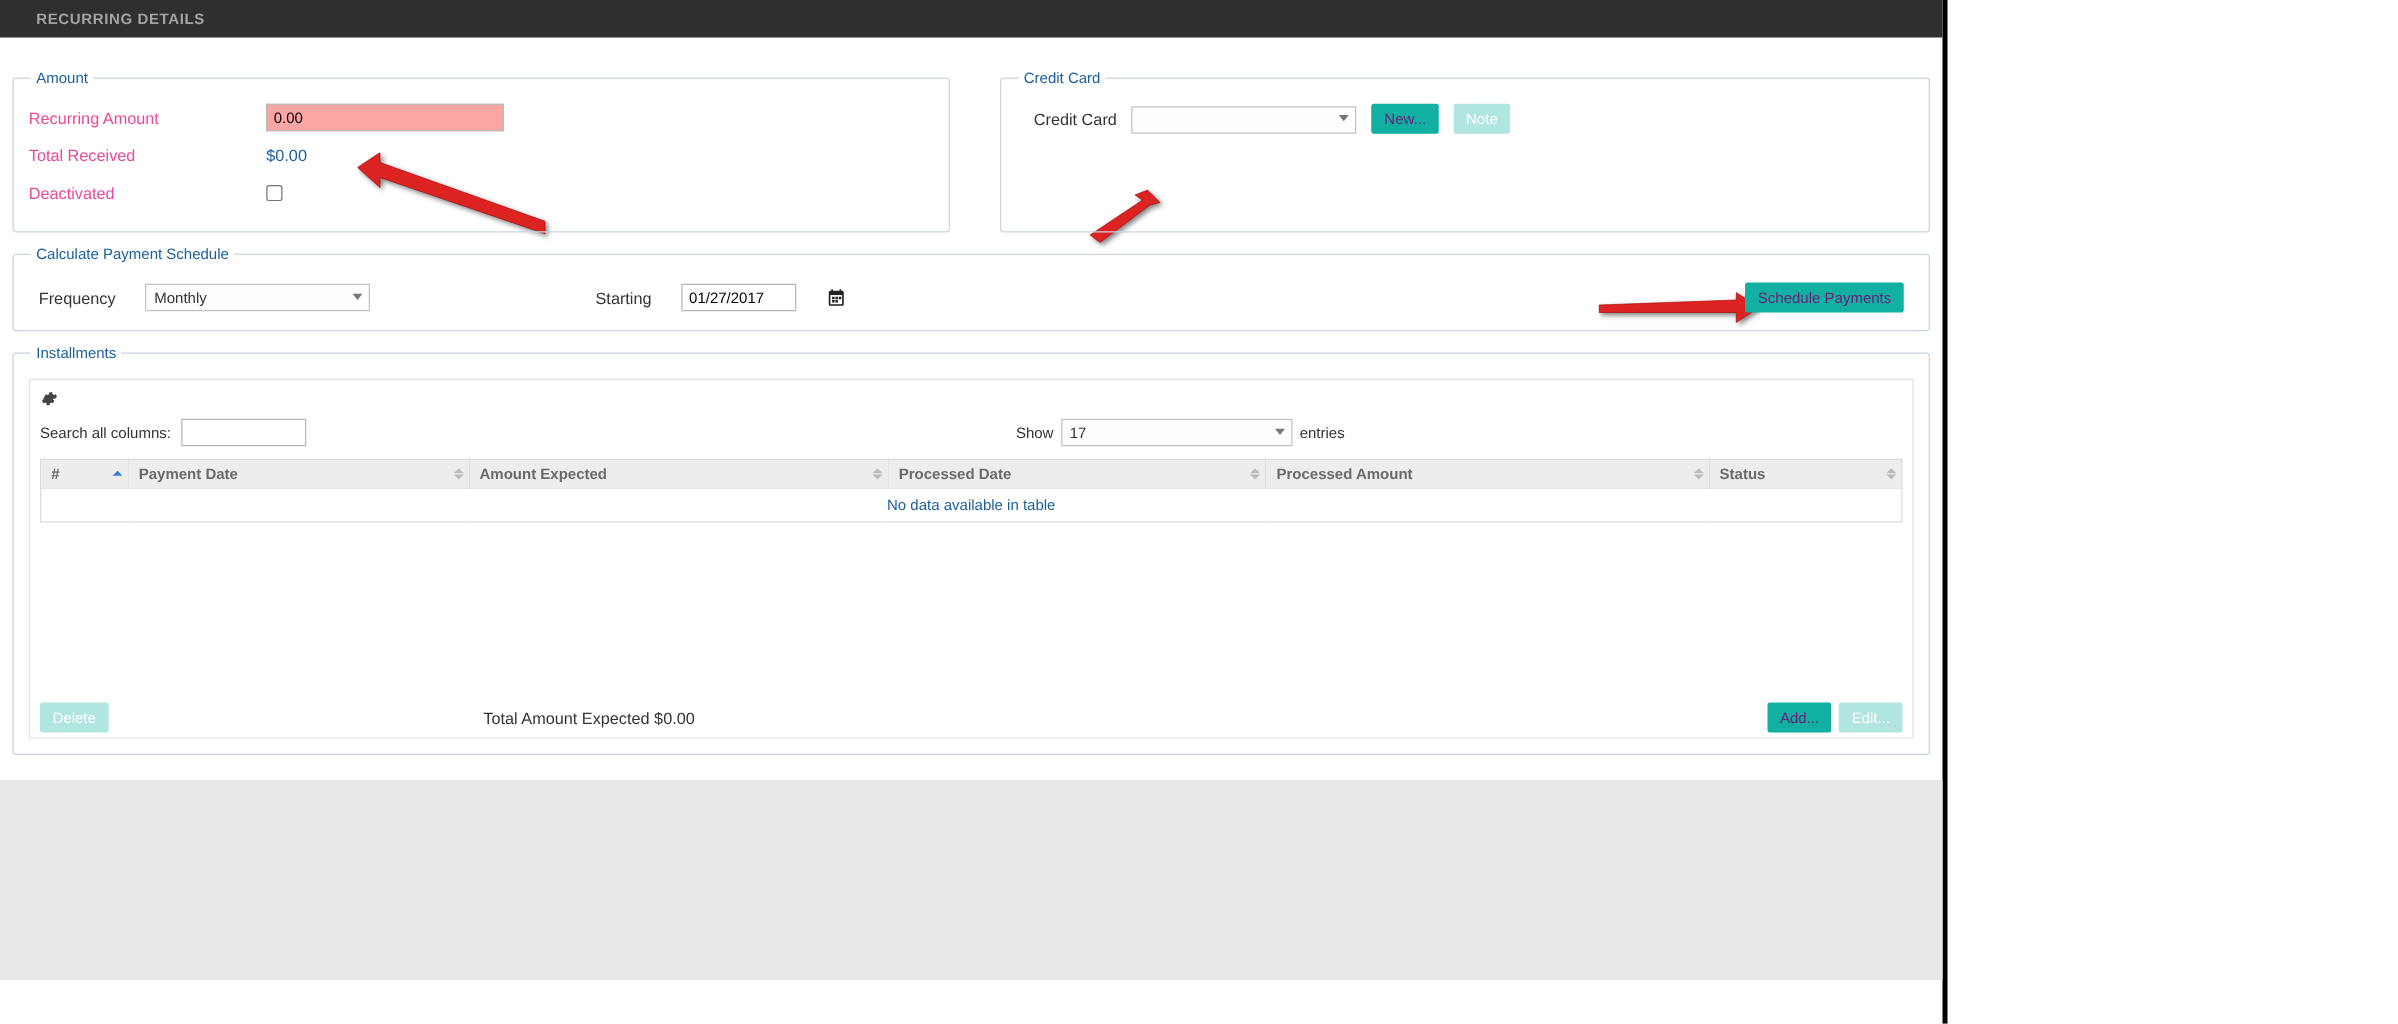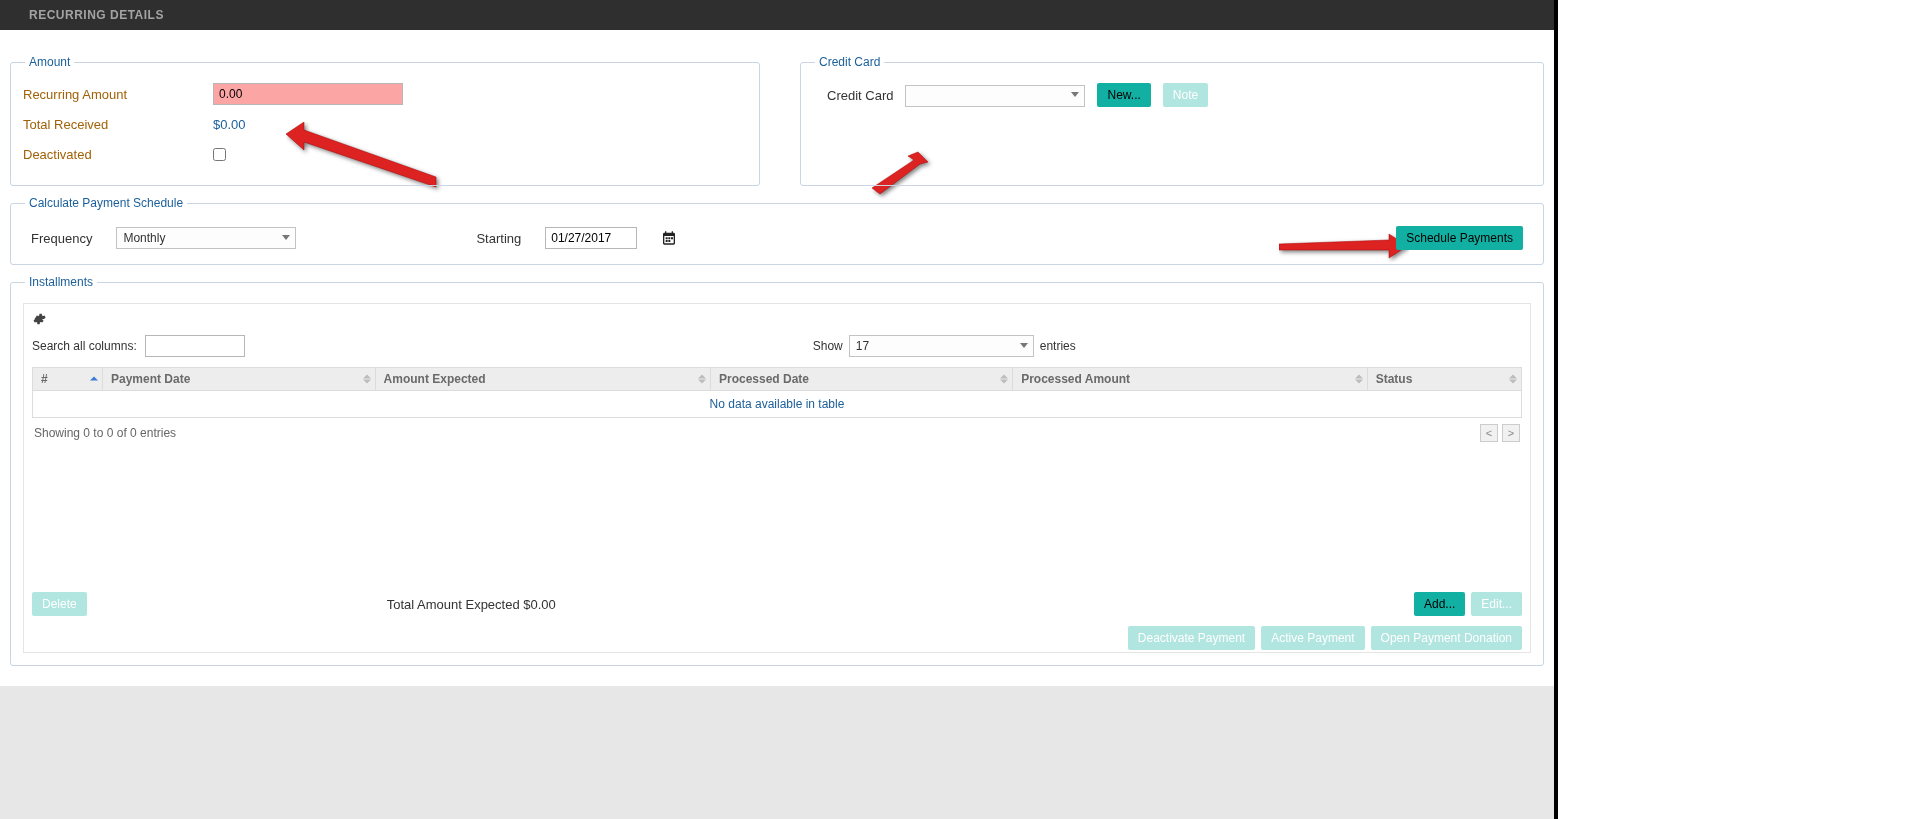"Recurring Amount" .form-row .label { color: #a16207 -> #ec4899 }
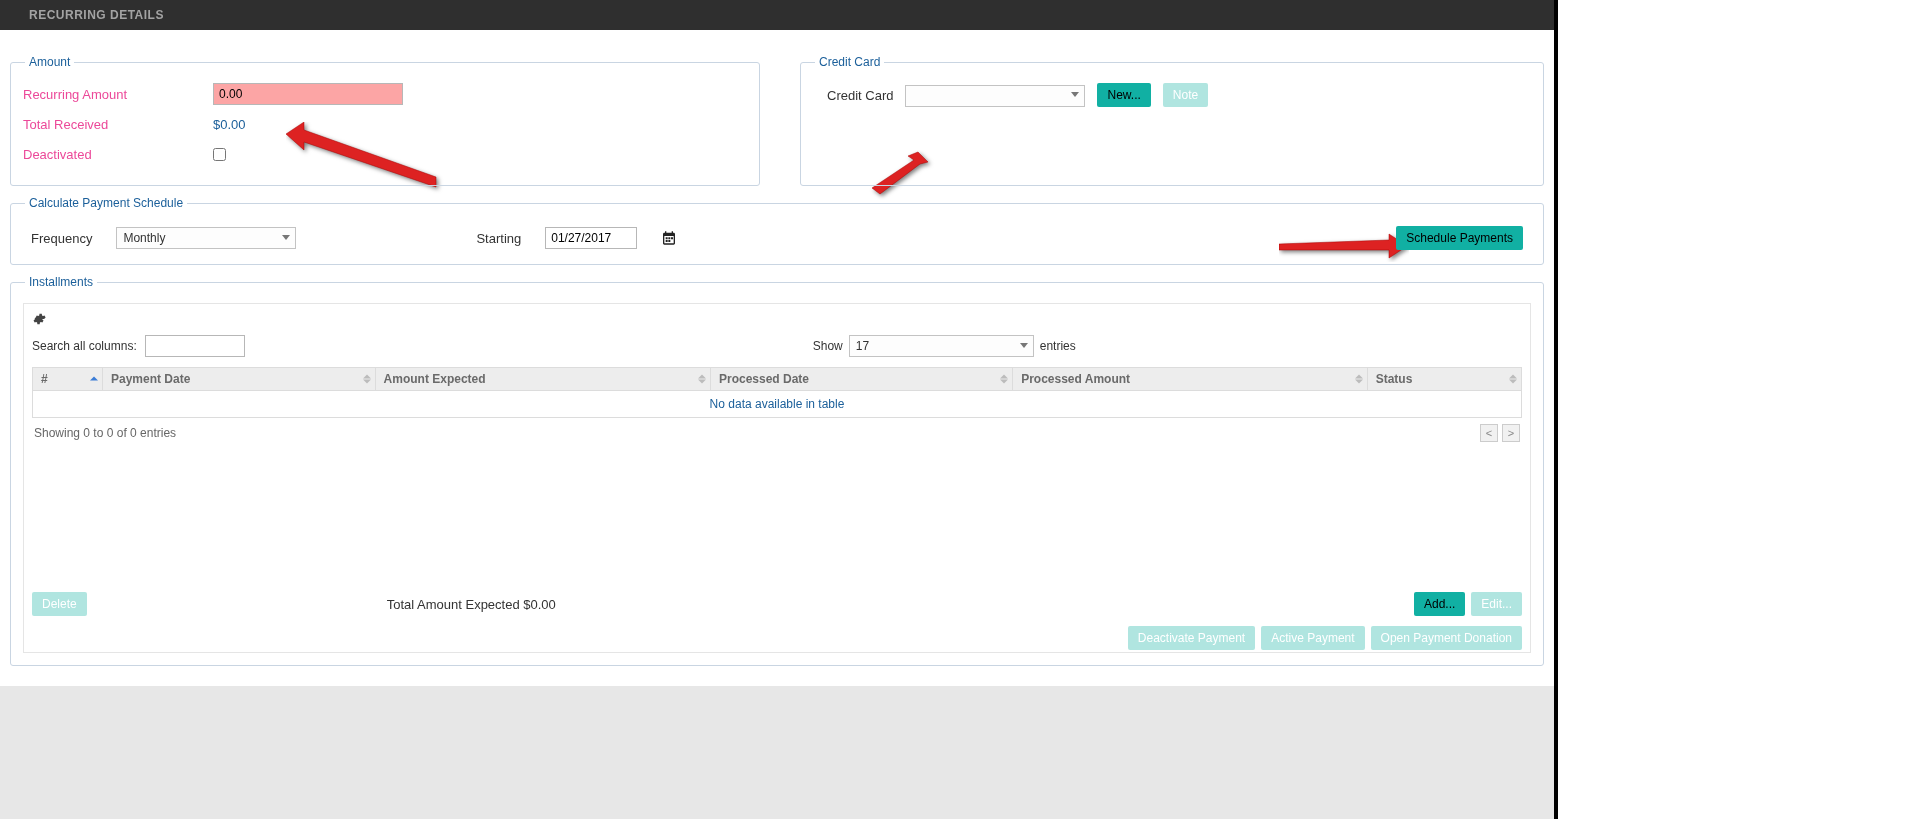"New..." .btn { color: #000000 -> #701a75 }
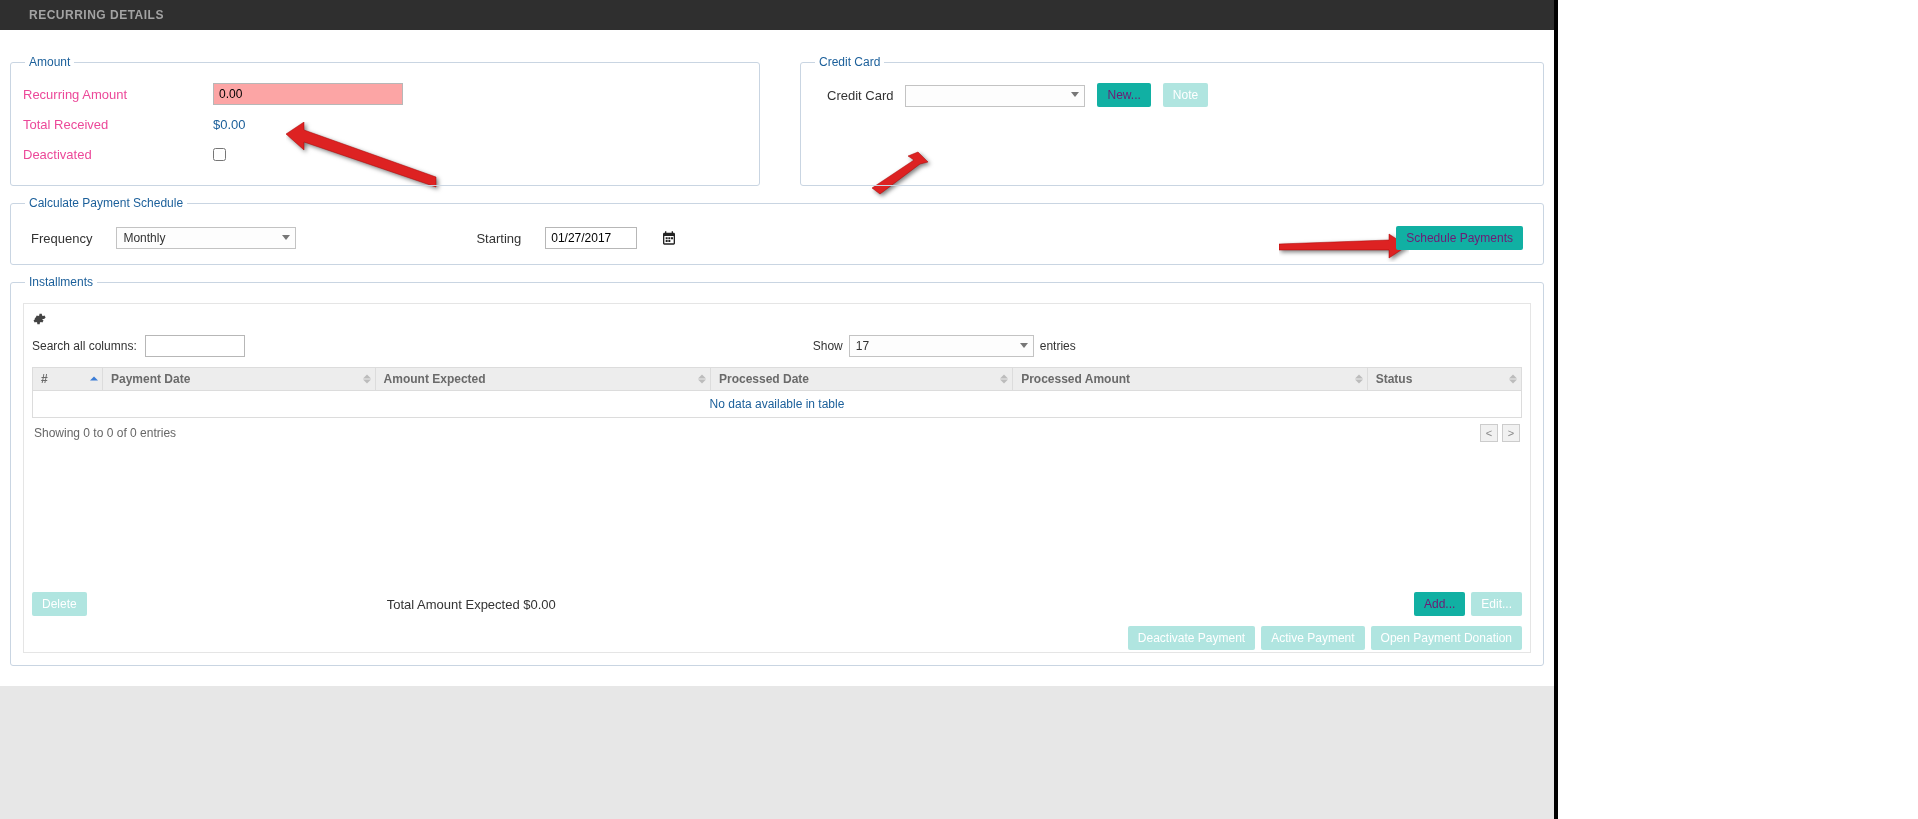"Showing 0 to 0 of" div.table-footer { html: <div> <span>Showing 0 to 0 of 0 entries</span> <span> <button>&lt;</button> <button>&gt;</button> </span> </div> -> none }
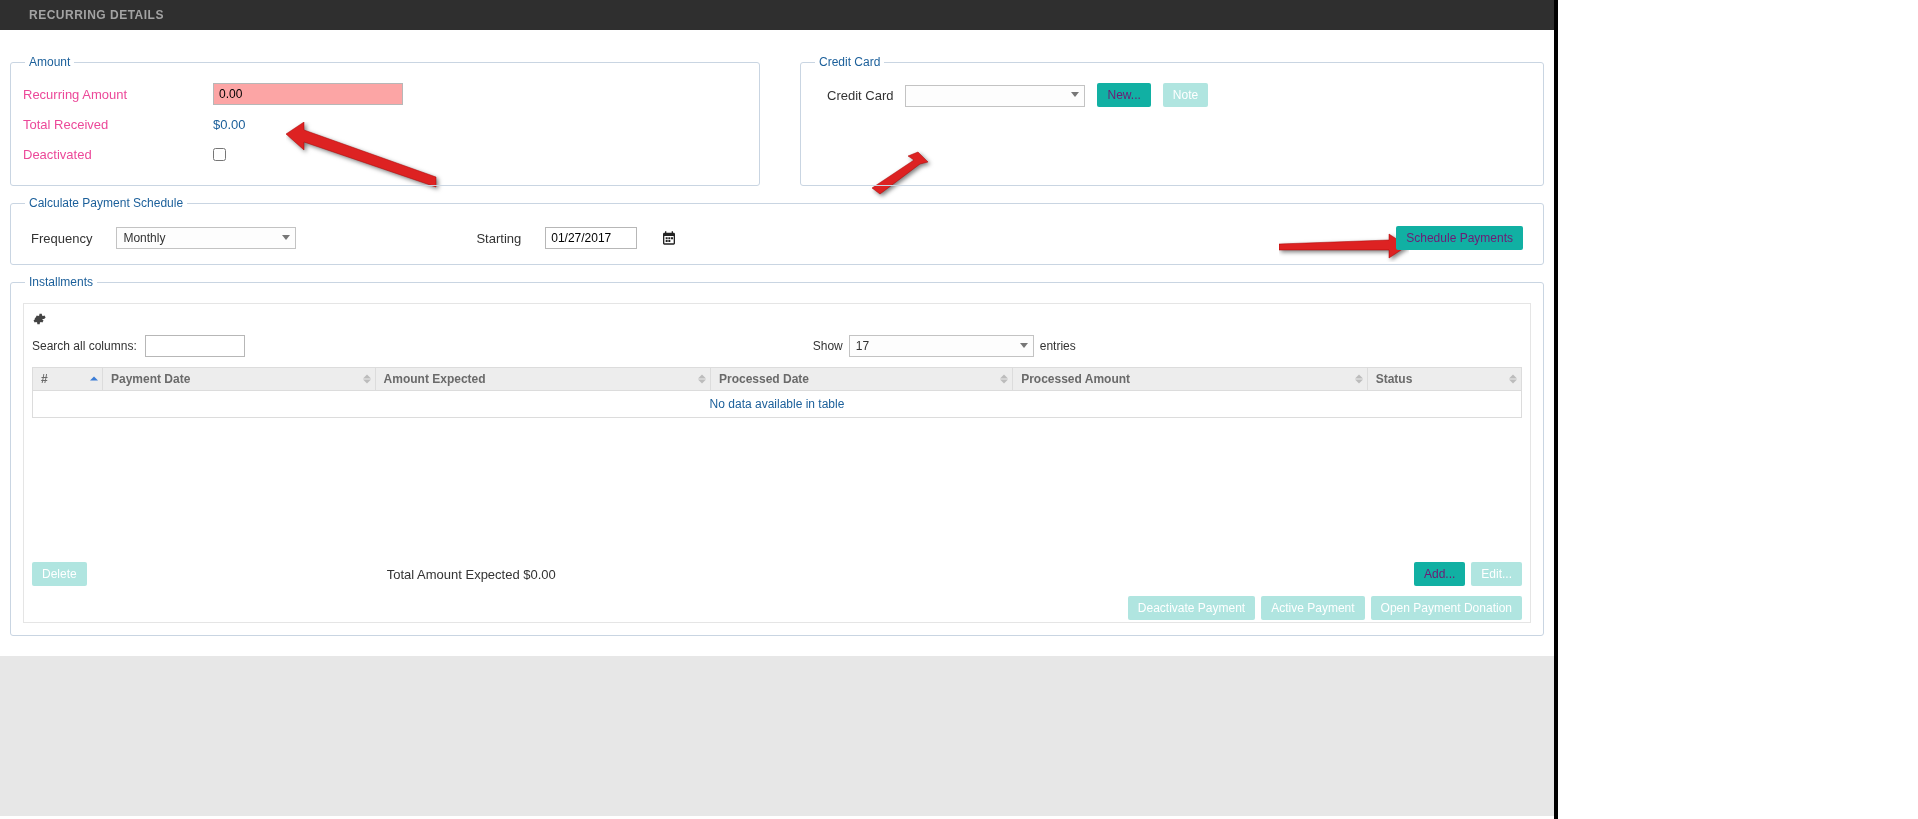"Deactivate Payment" div.actions-row2 { html: <div> <button>Deactivate Payment</button> <button>Active Payment</button> <button>Open Payment Donation</button> </div> -> none }
